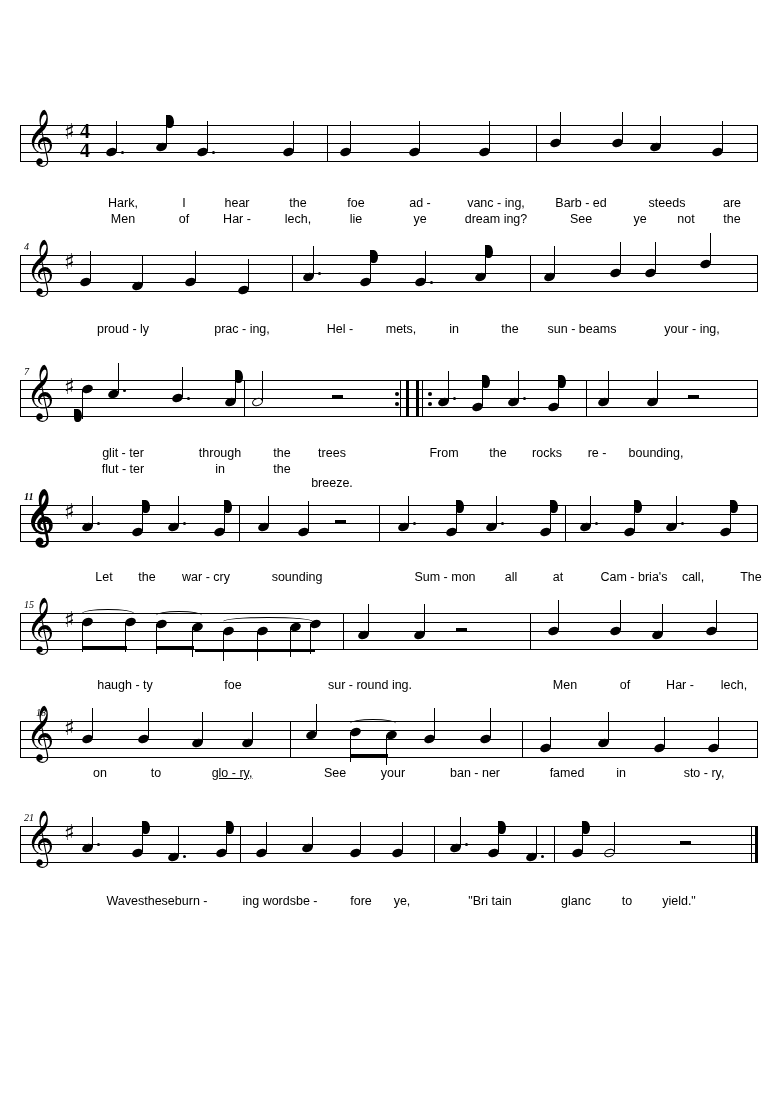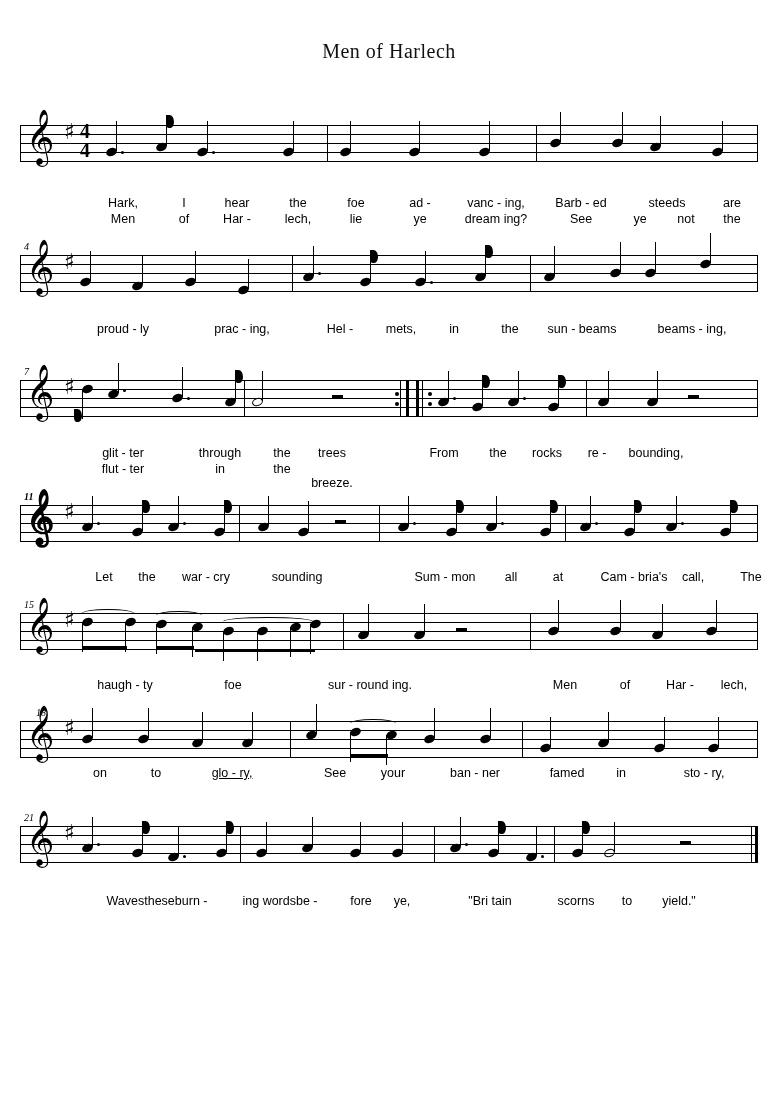"Men of Harlech" div.title { html: <div>Men of Harlech</div> -> none }
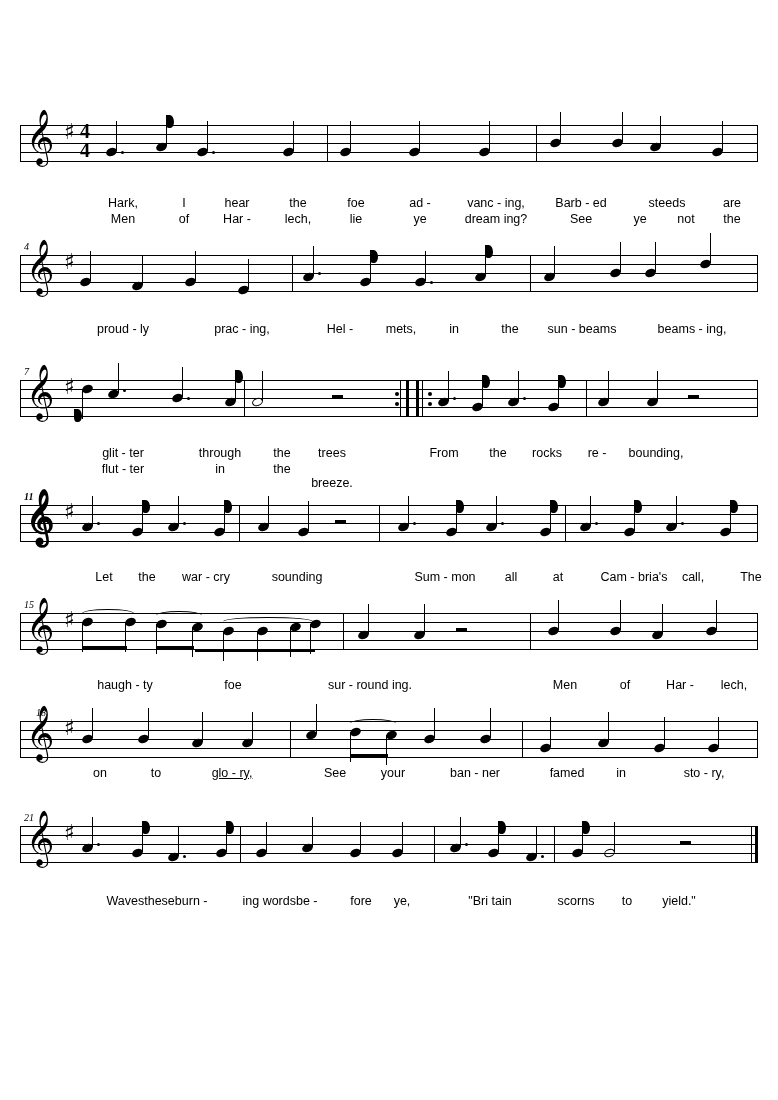"beams - ing," span.lyric { text: beams -> your }
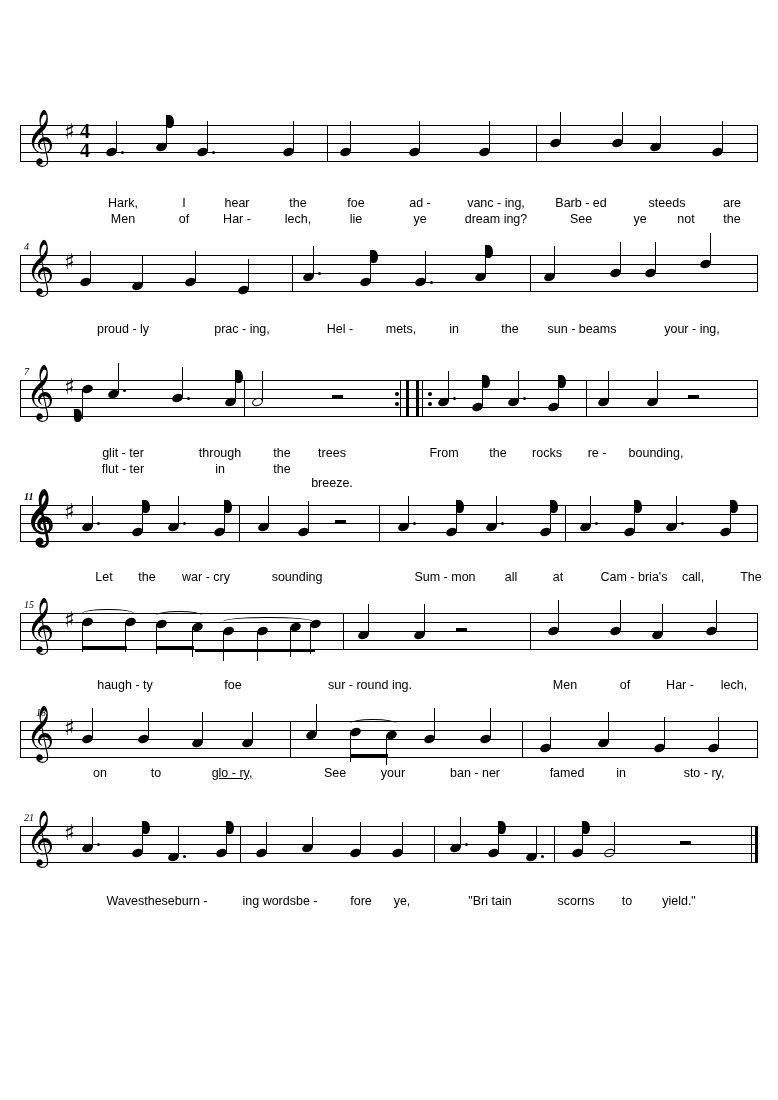"scorns" span.lyric { text: scorns -> glanc }
